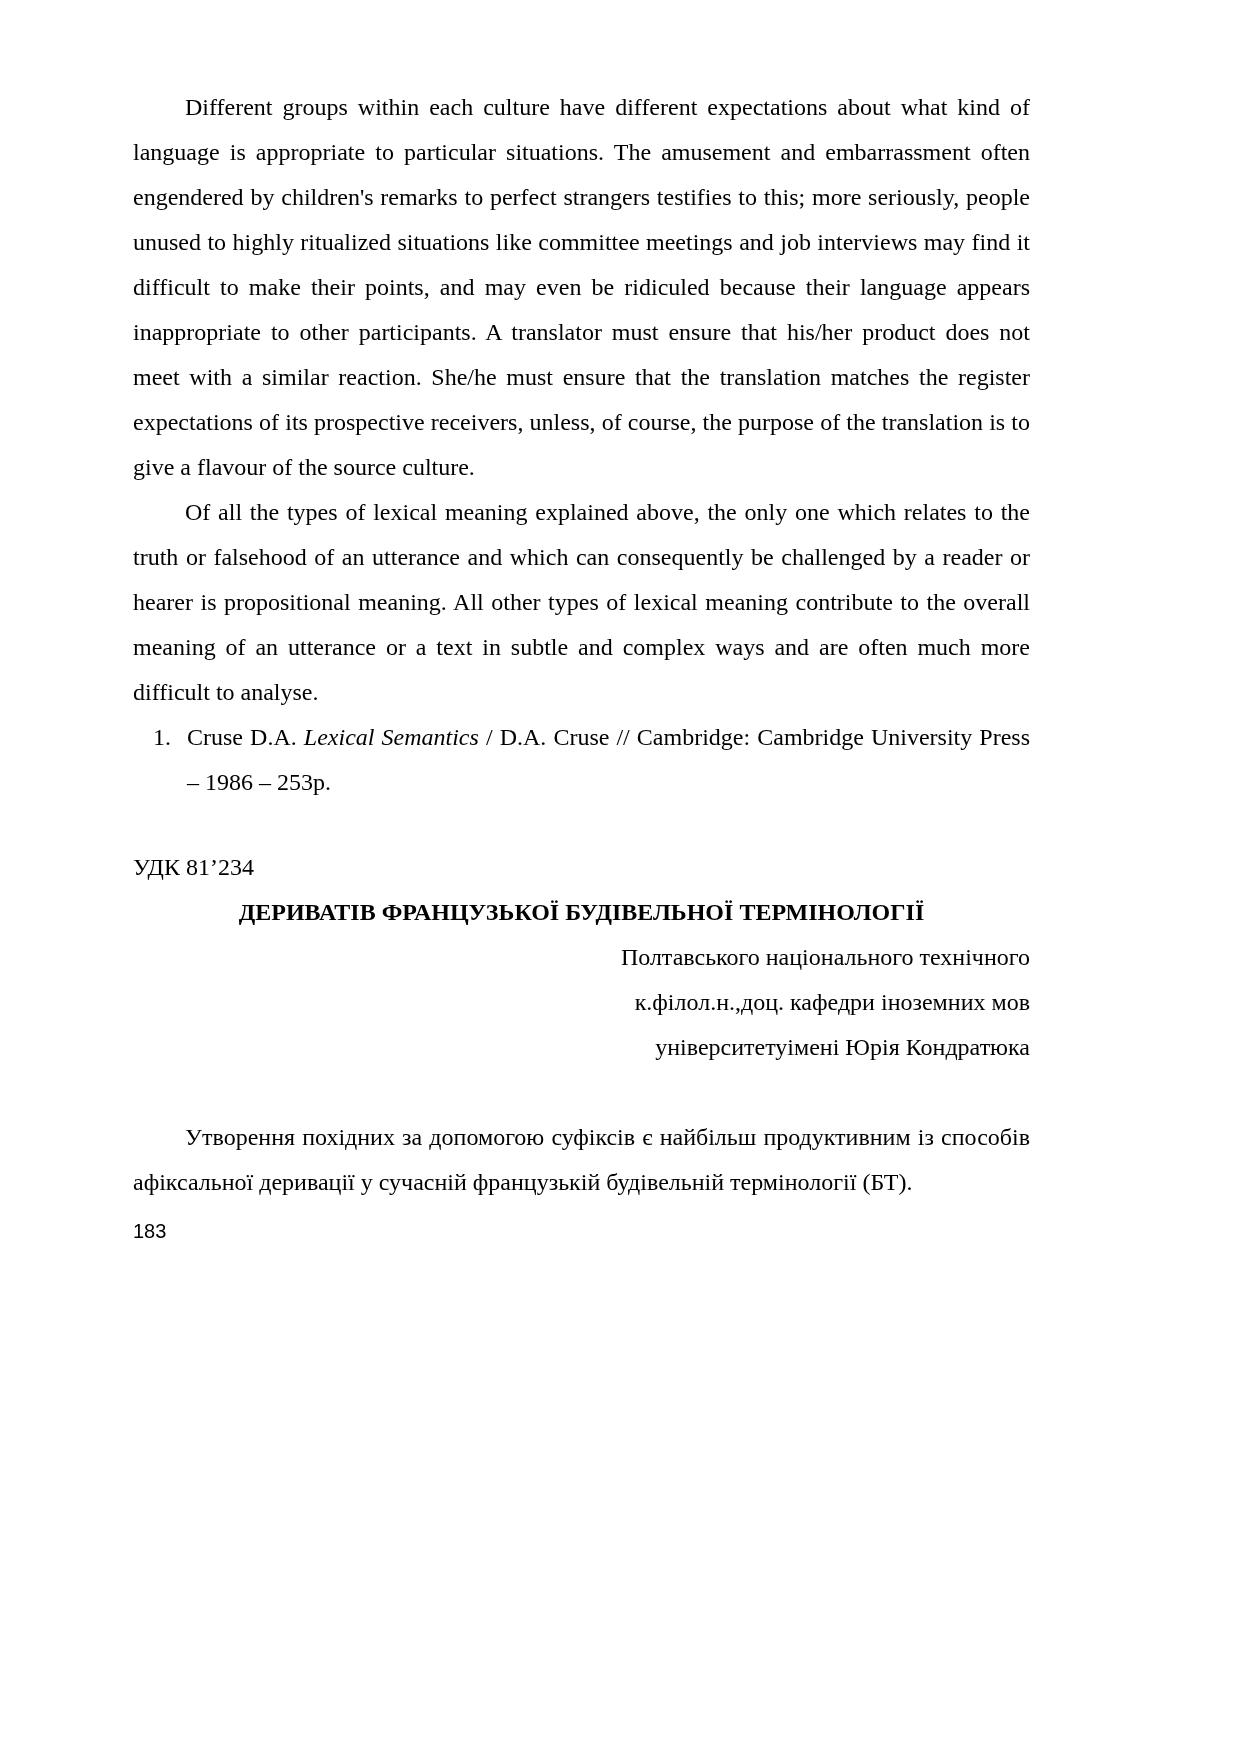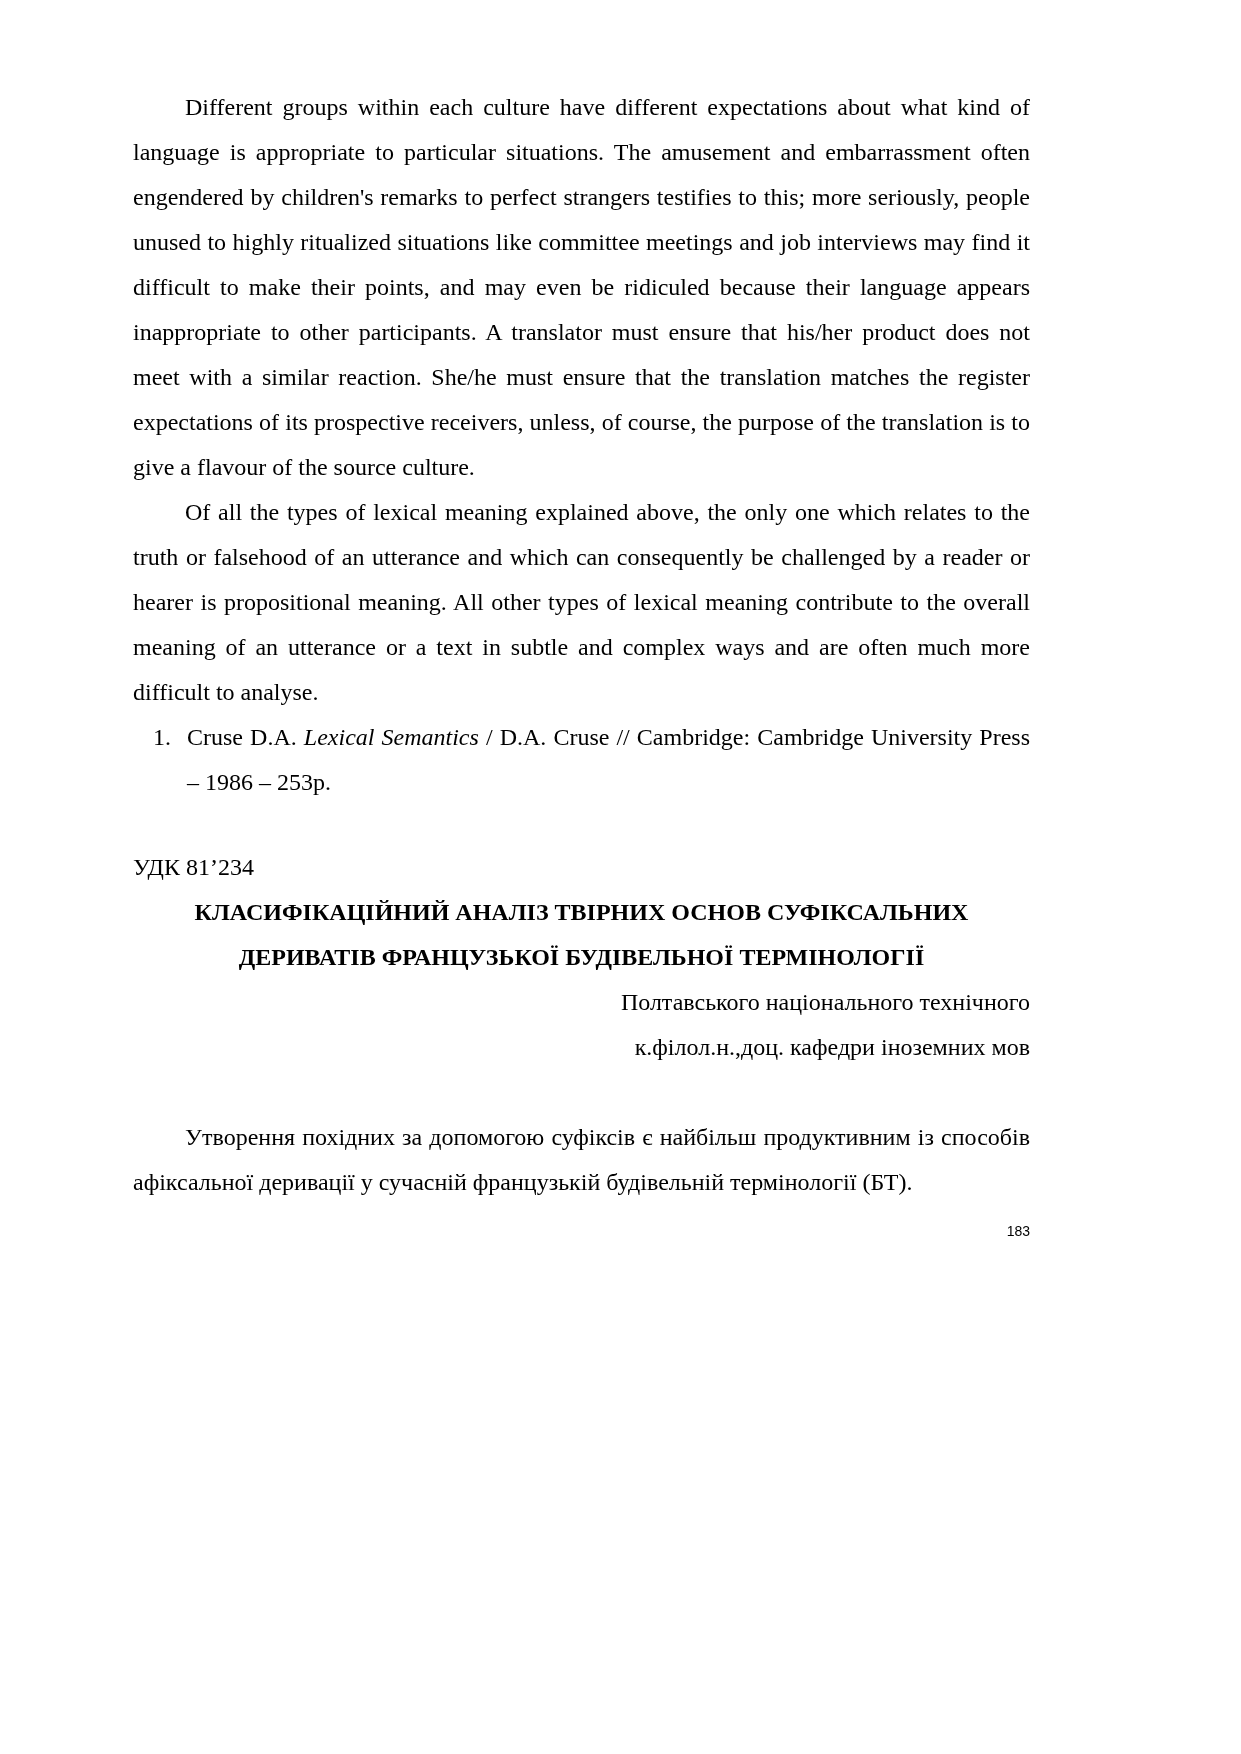"КЛАСИФІКАЦІЙНИЙ АНАЛІЗ ТВІРНИХ ОСНОВ" div.title-line { html: <div>КЛАСИФІКАЦІЙНИЙ АНАЛІЗ ТВІРНИХ ОСНОВ СУФІКСАЛЬНИХ</div> -> none }
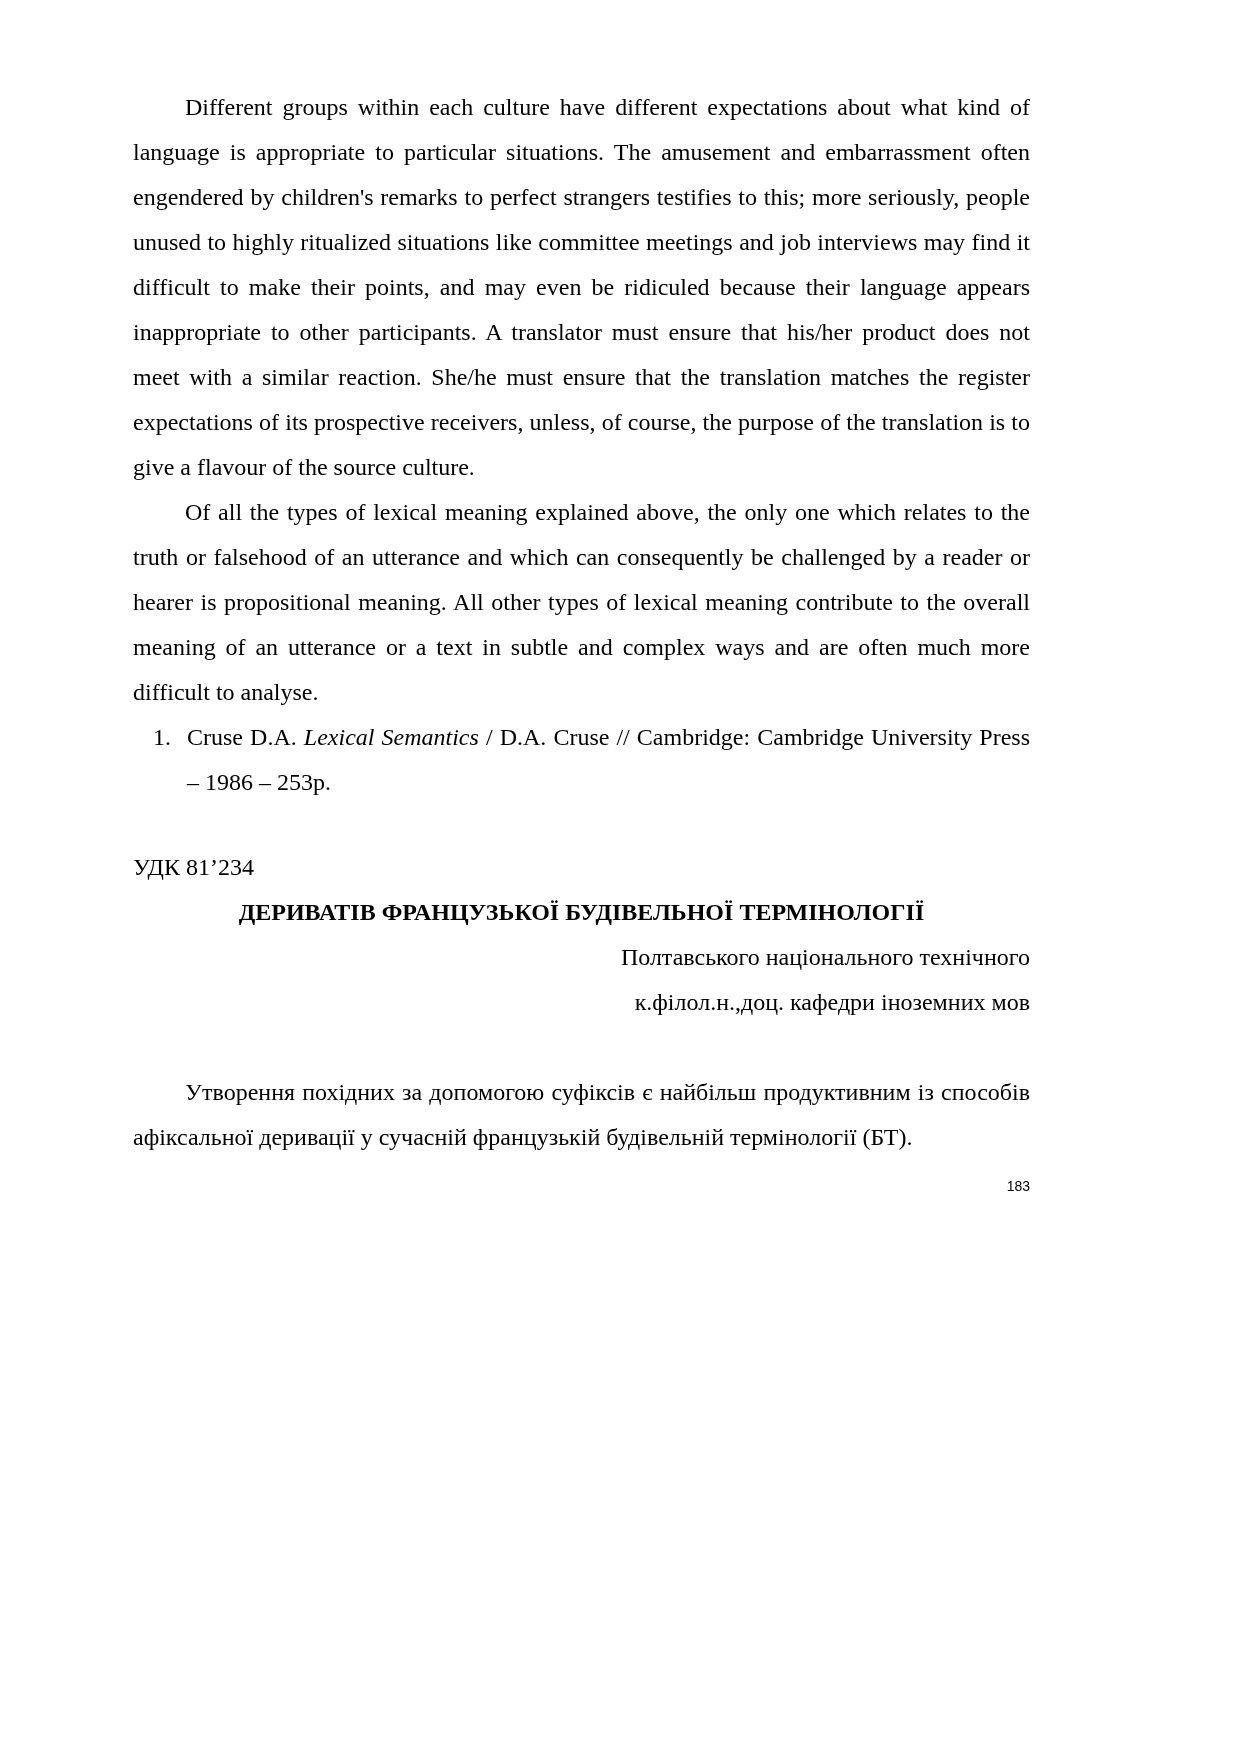"університетуімені Юрія Кондратюка" p.right { html: none -> <p>університетуімені Юрія Кондратюка</p> }
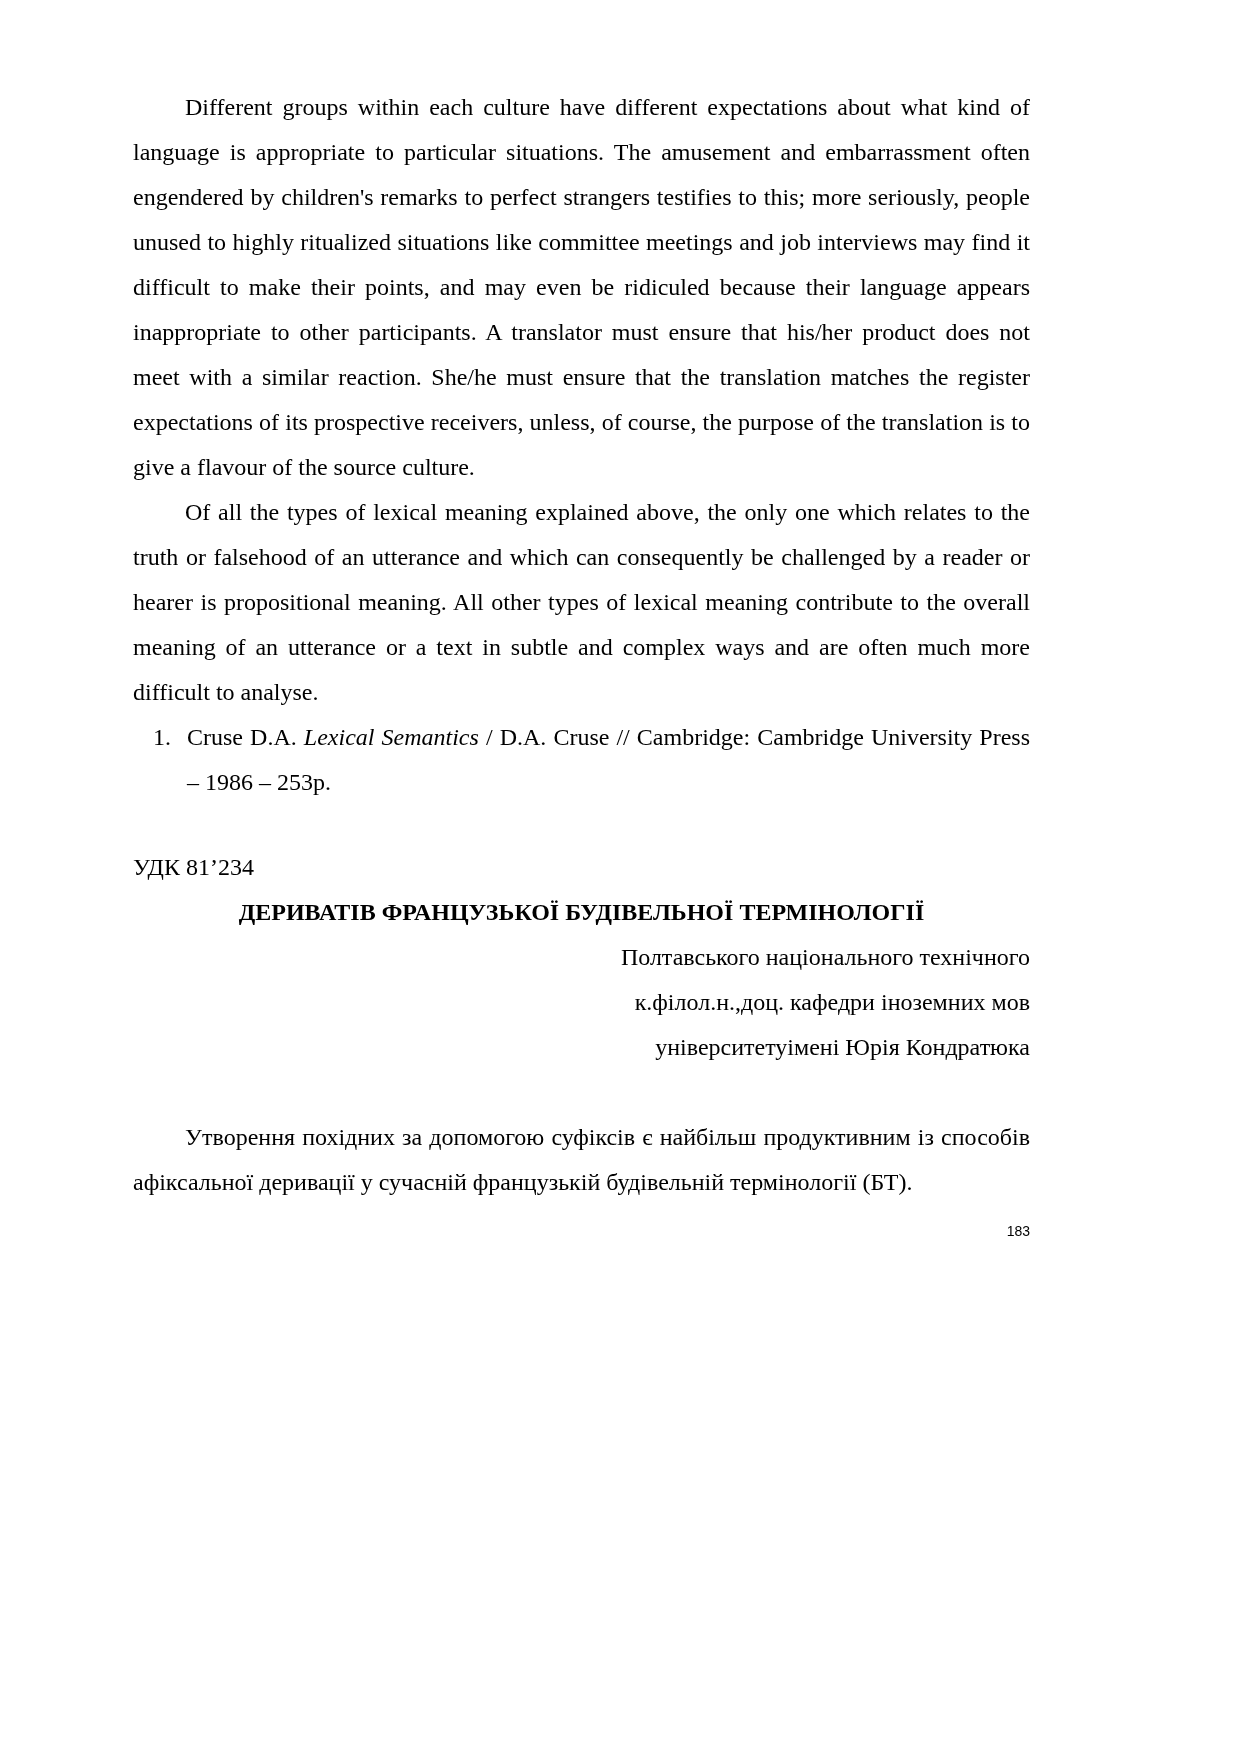"183" .page-number { font-size: 14px -> 20px; text-align: right -> left }
